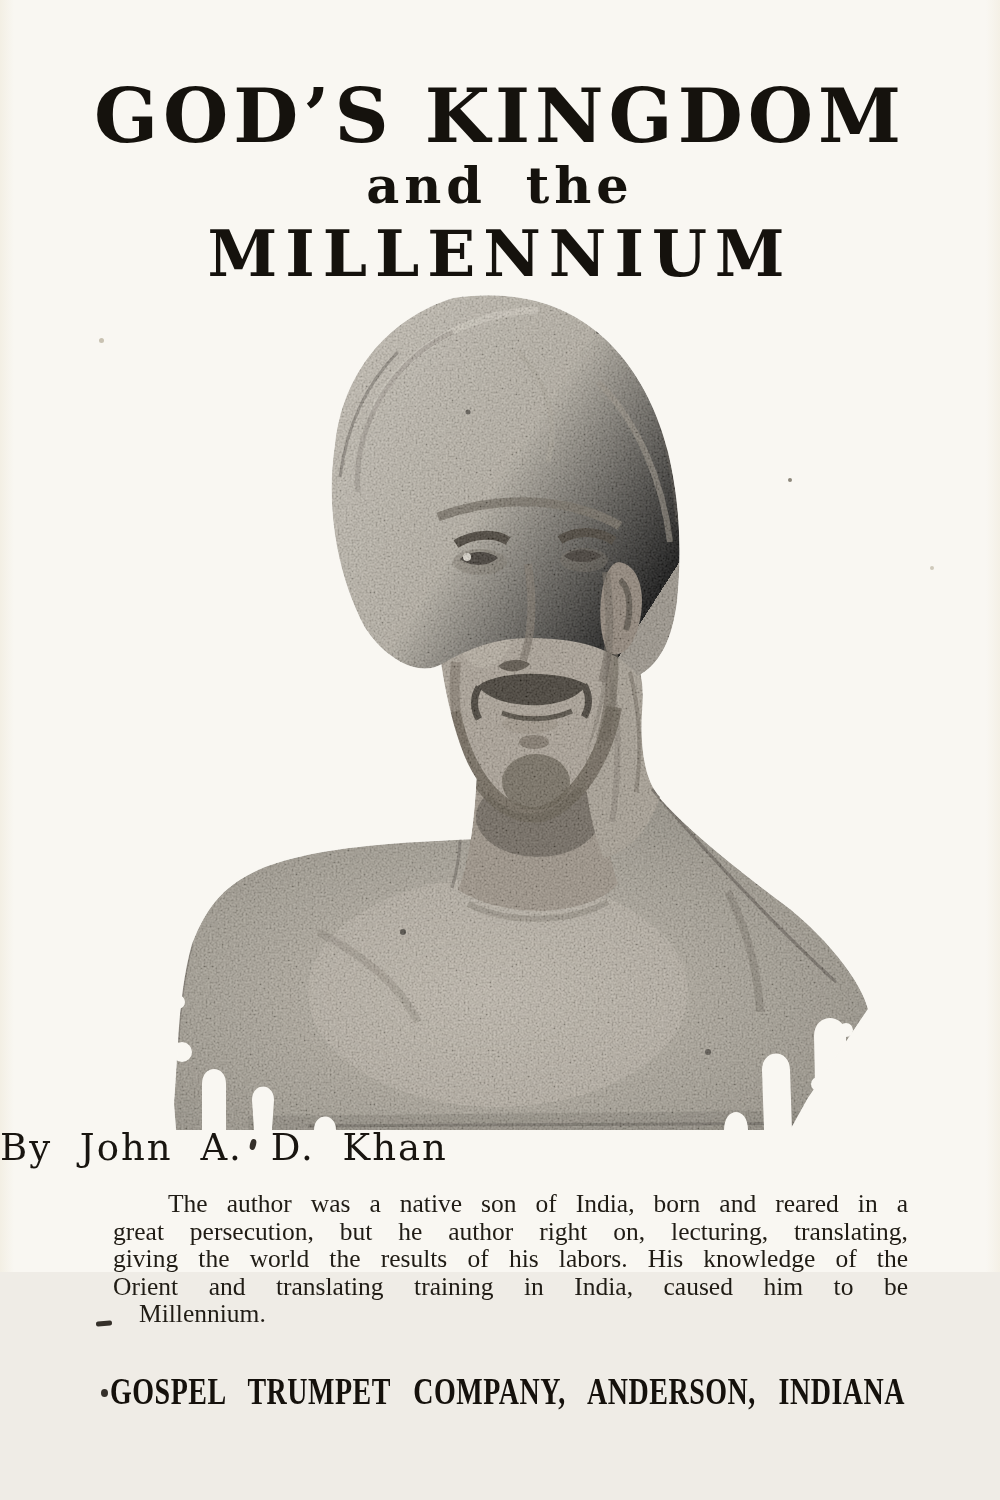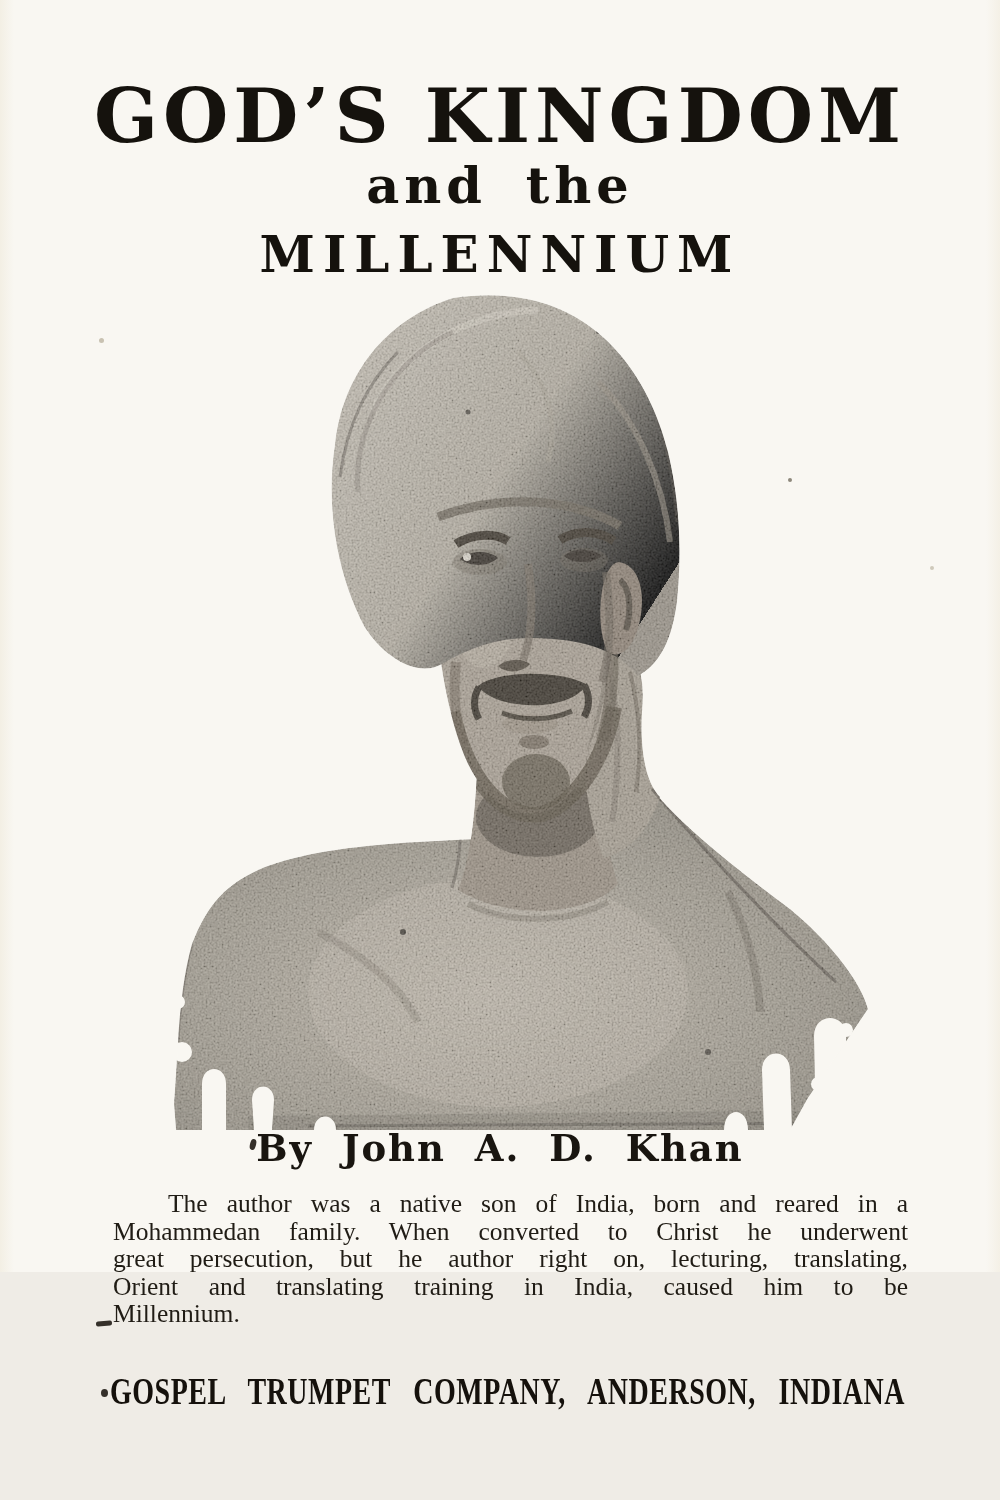"MILLENNIUM" .title .l3 { font-size: 50px -> 63px }
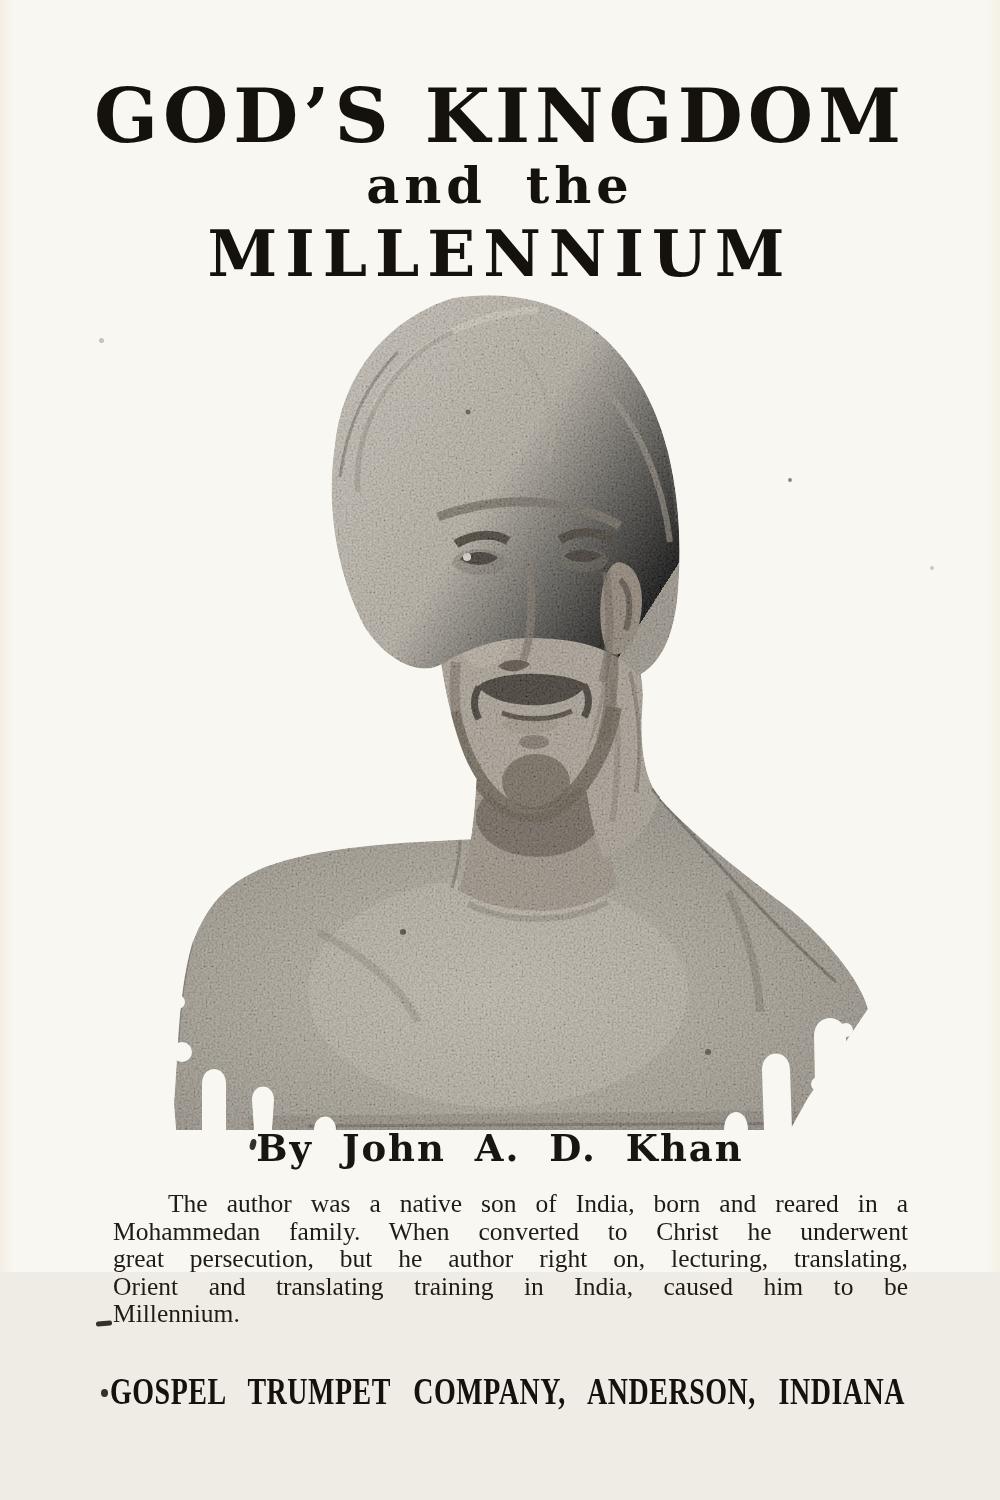"By John A. D. Khan" .byline { font-weight: bold -> normal; text-align: center -> none }
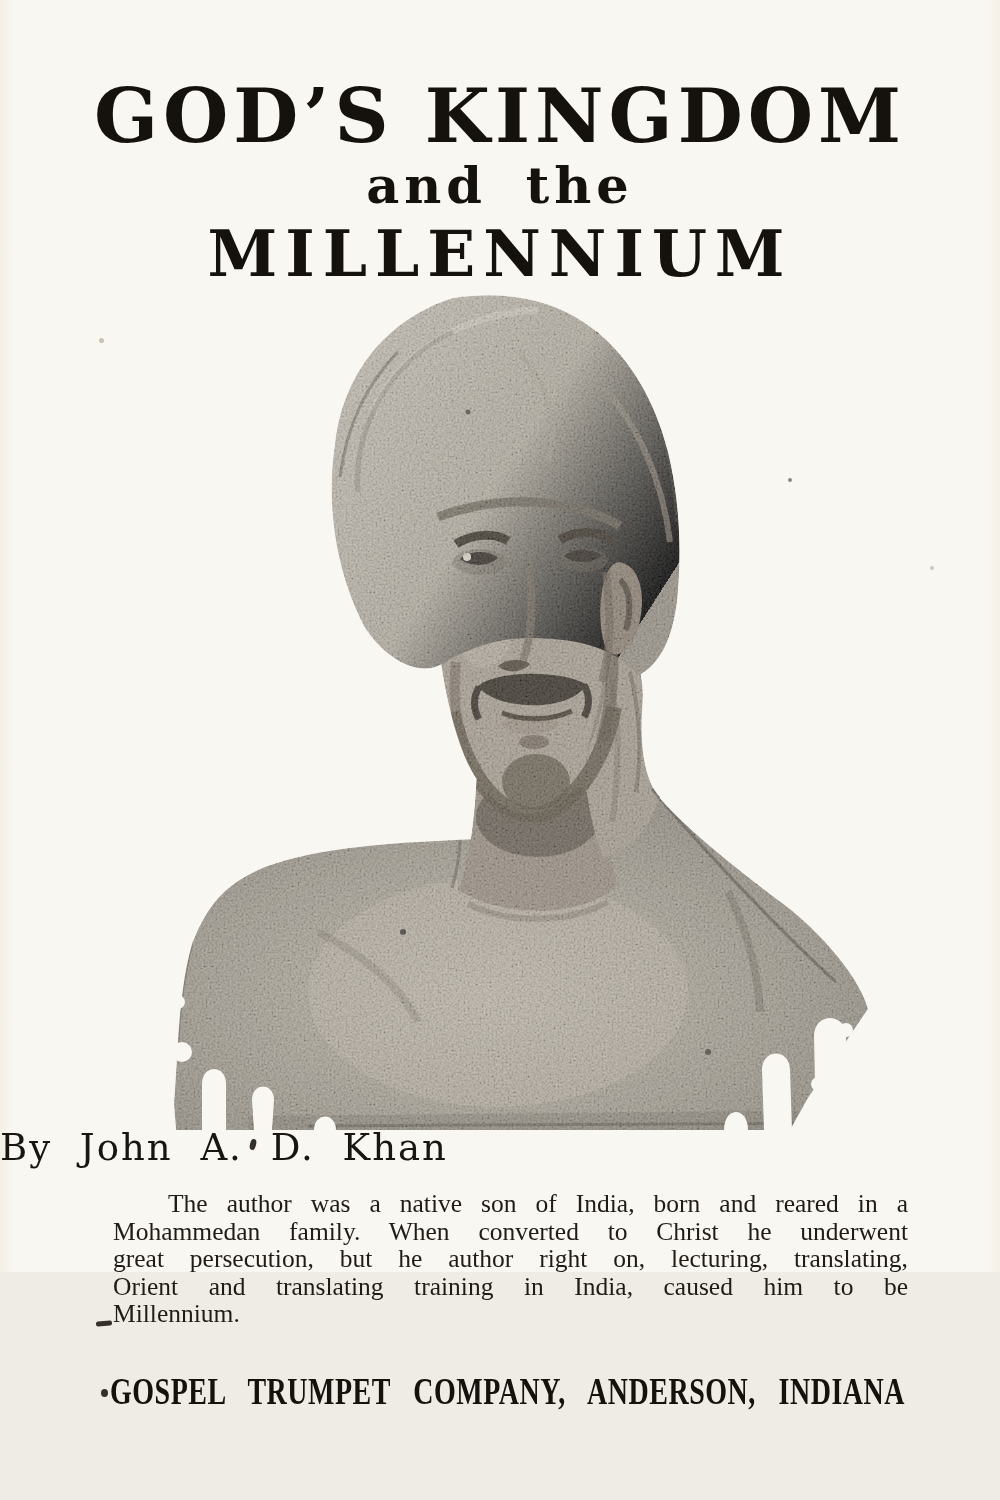"Mohammedan family. When converted to" div.bline { html: <div>Mohammedan family. When converted to Christ he underwent</div> -> none }
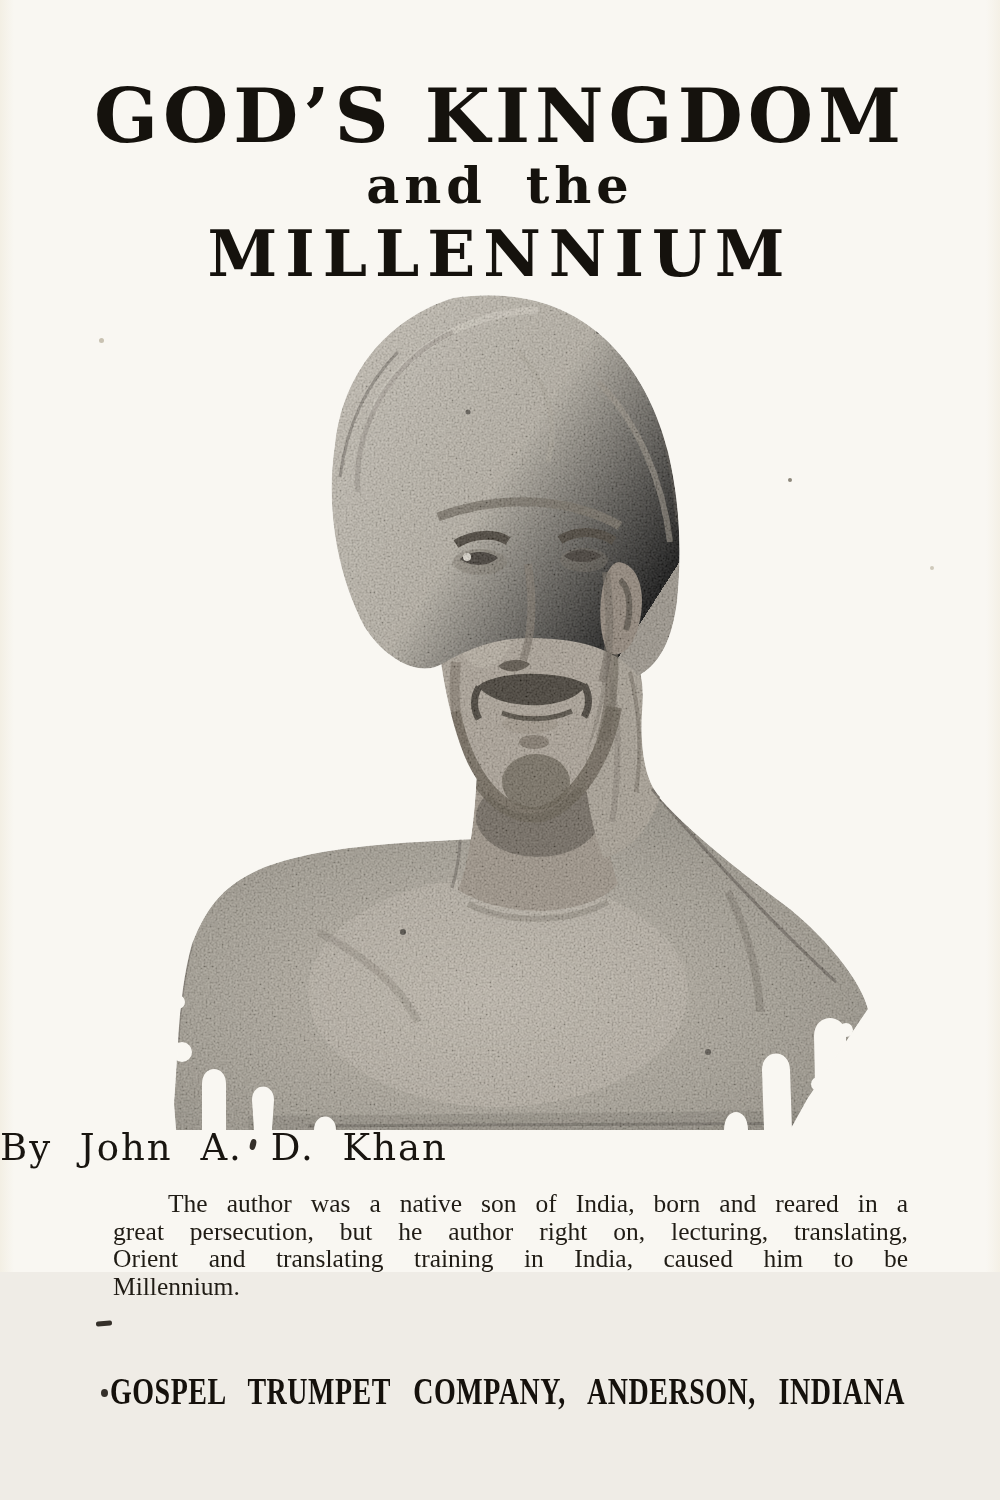"giving the world the results" div.bline { html: none -> <div>giving the world the results of his labors. His knowledge of the</div> }
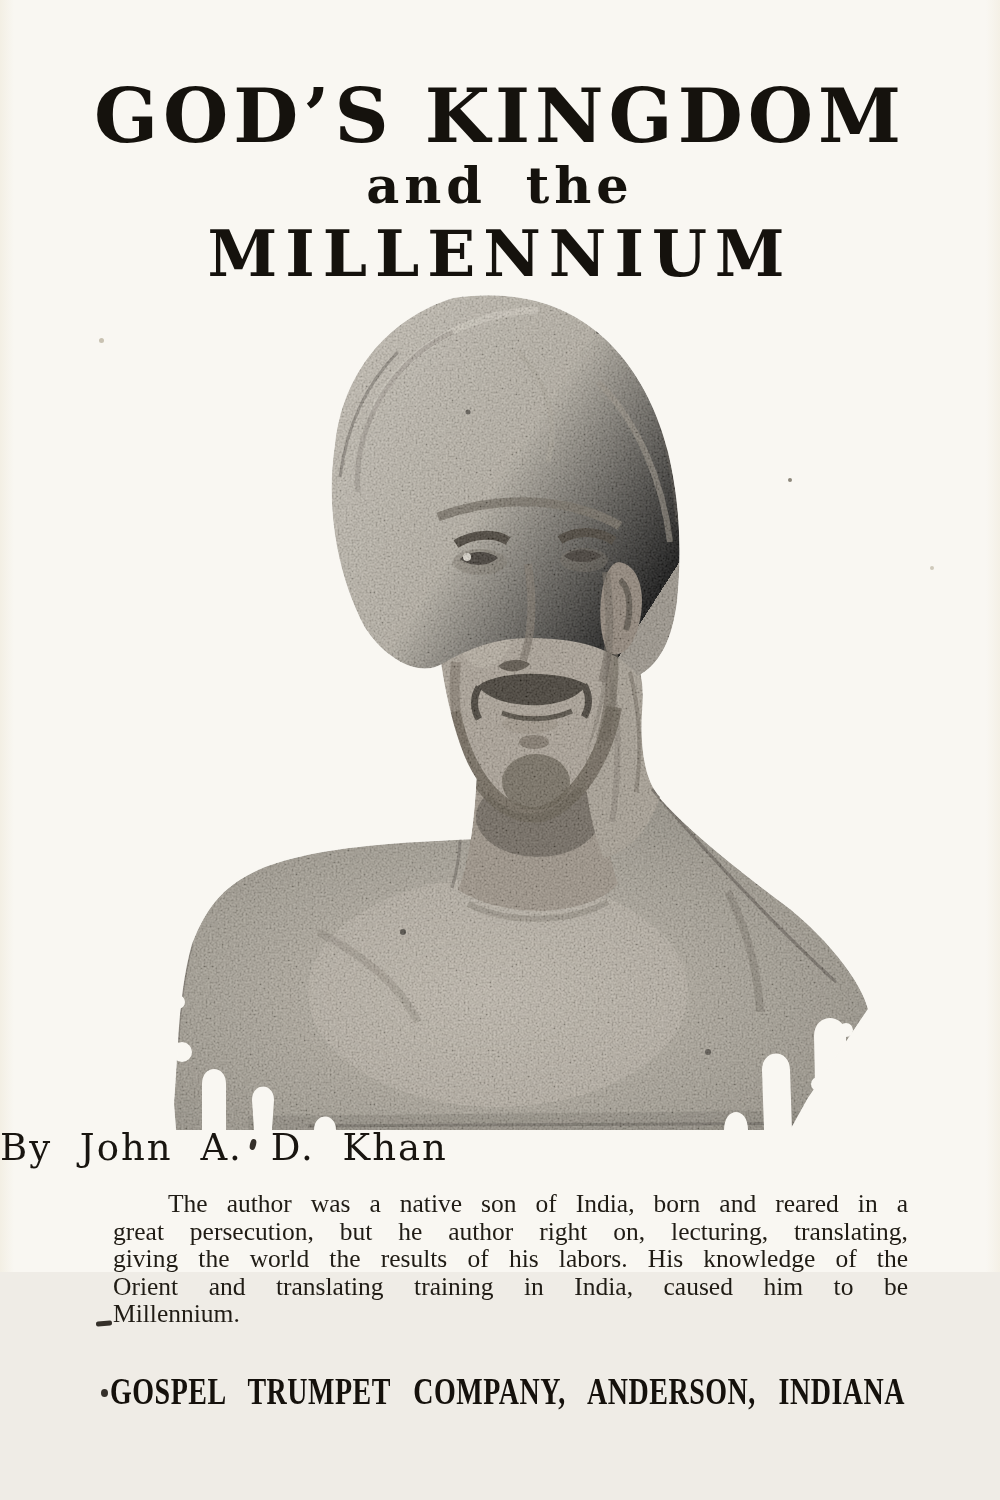"Millennium." .blurb .bline.last { margin-left: none -> 26px }
